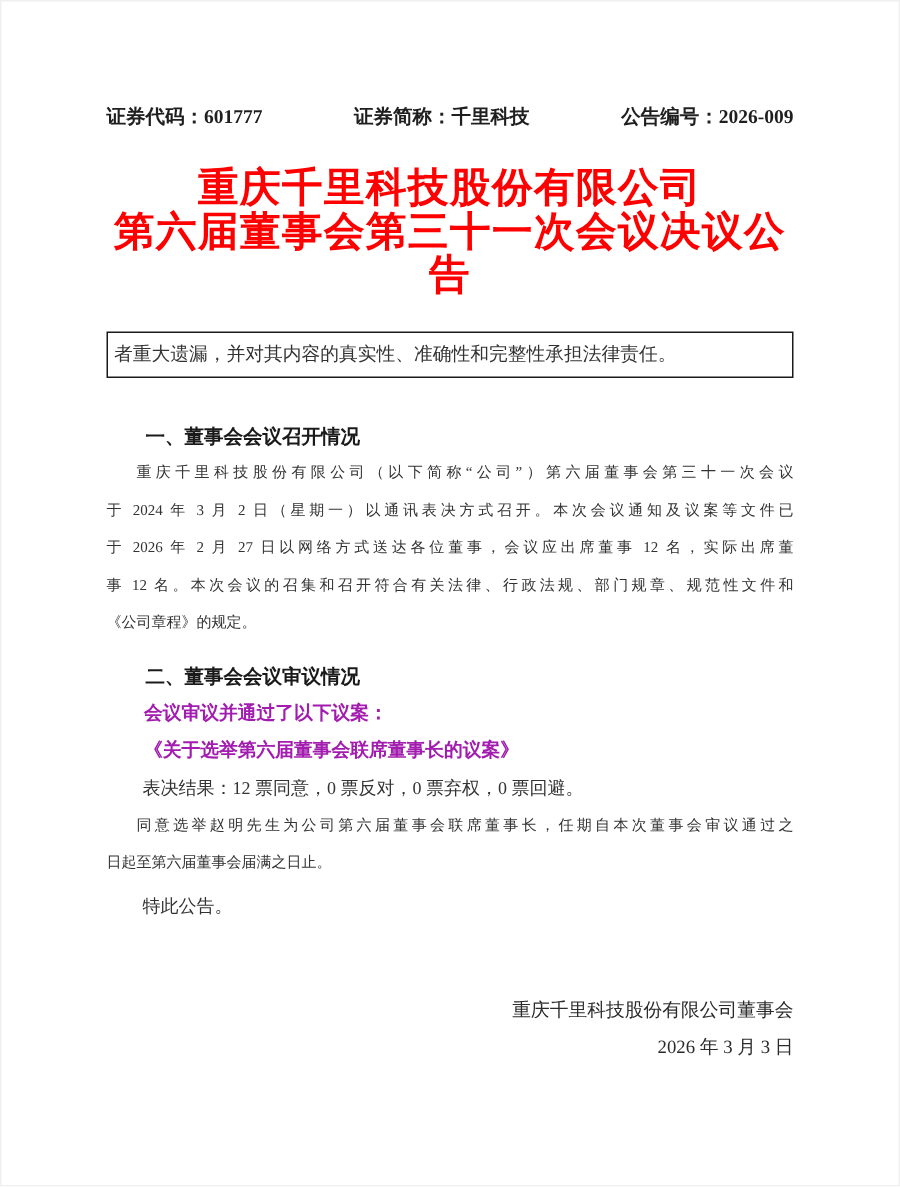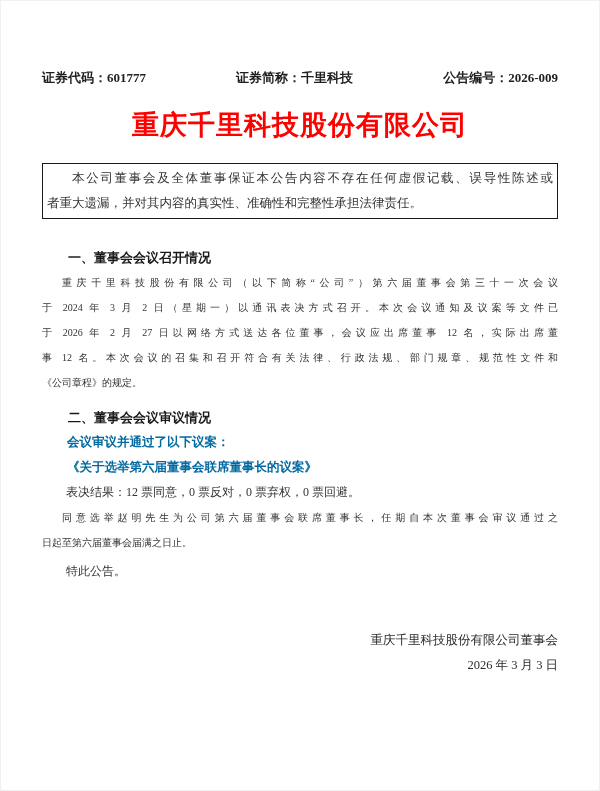"证券代码：601777" .page { padding: 0 41px -> 0 70px }
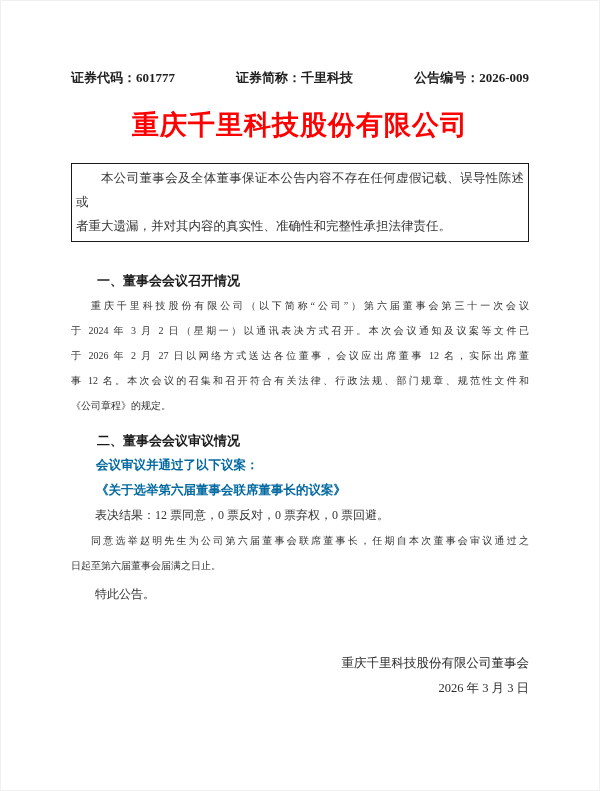"第六届董事会第三十一次会议决议公告" div { html: none -> <div>第六届董事会第三十一次会议决议公告</div> }
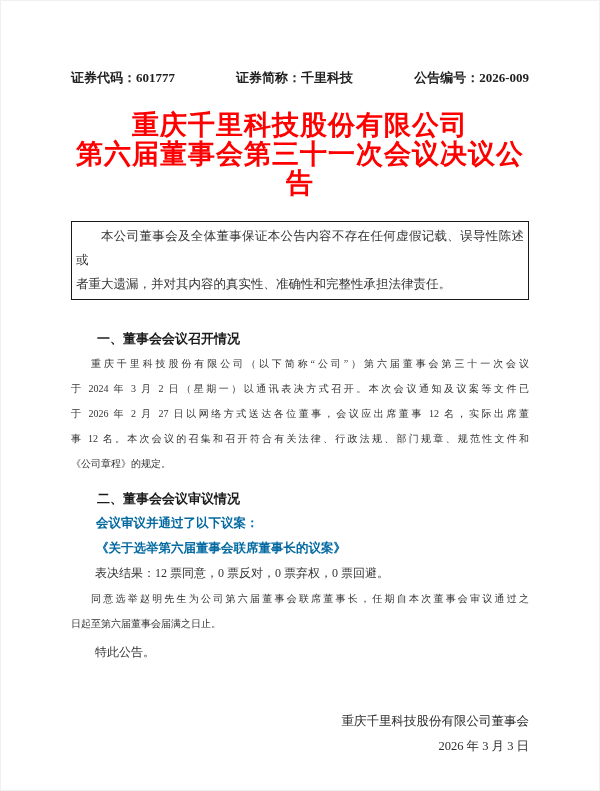"本公司董事会及全体董事保证本公告内容不存在任何虚假记载、误导性陈述或" div.tline { html: <div>本公司董事会及全体董事保证本公告内容不存在任何虚假记载、误导性陈述或</div> -> none }
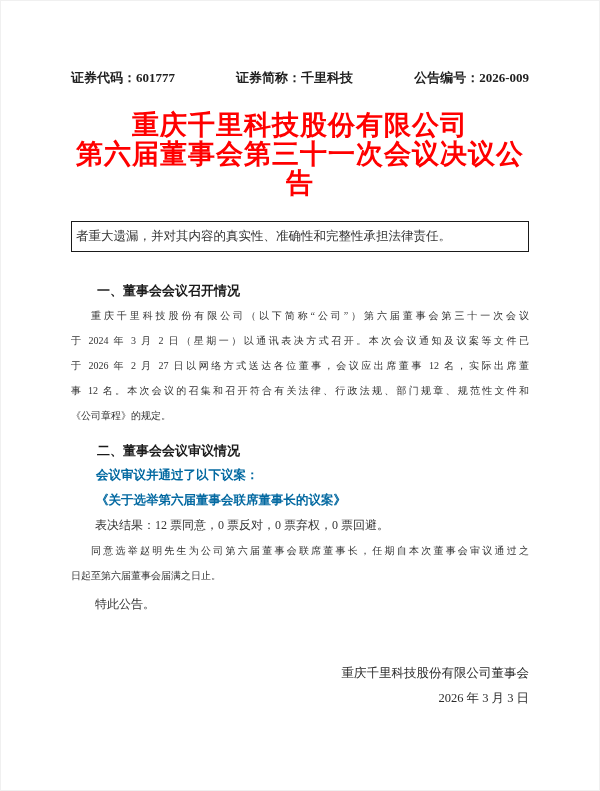"会议审议并通过了以下议案：" .bold-line { color: #0369a1 -> #a21caf }
